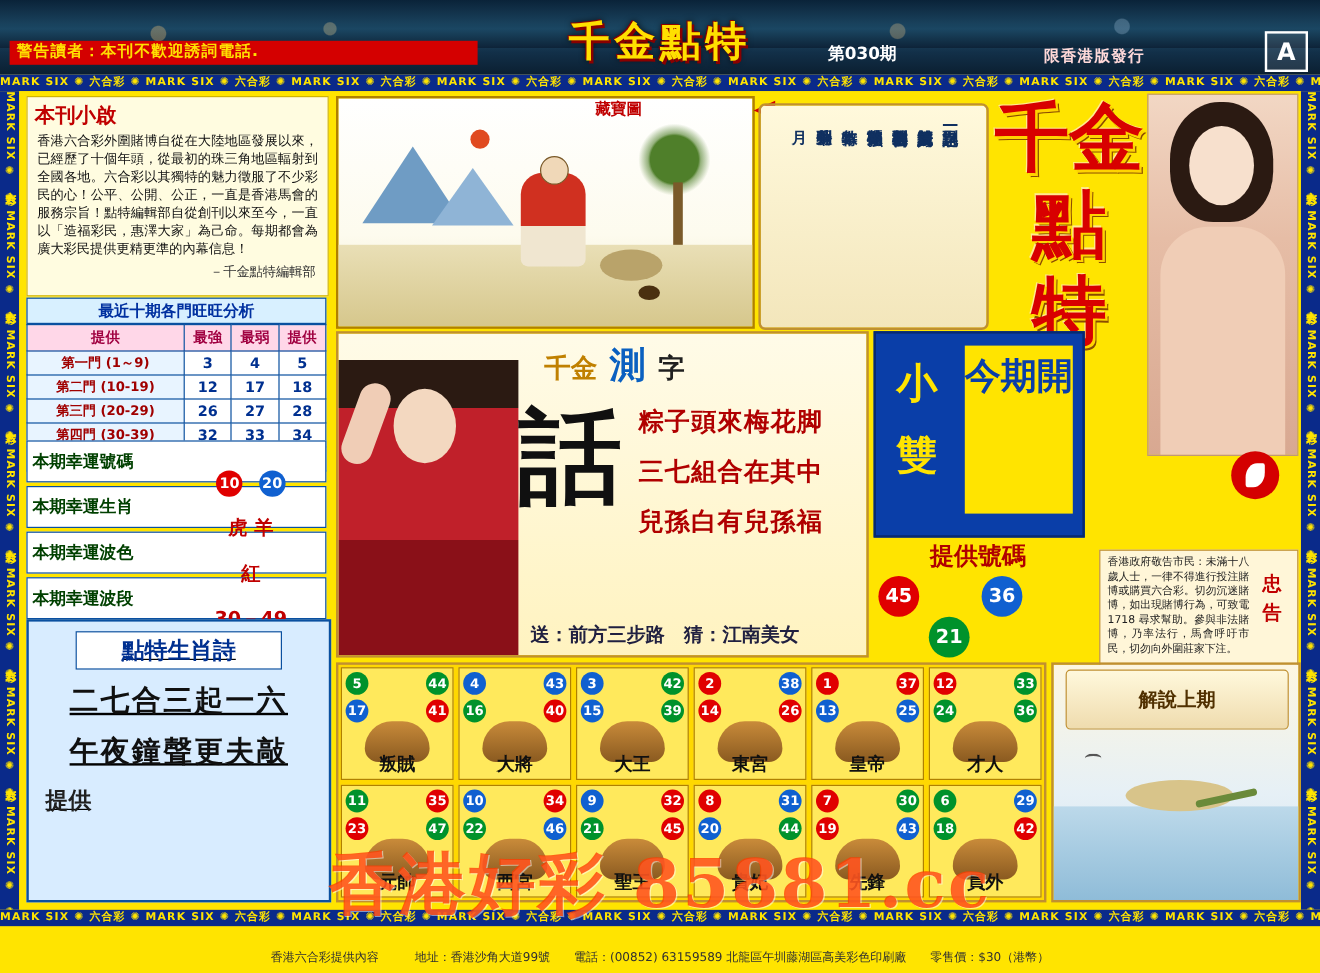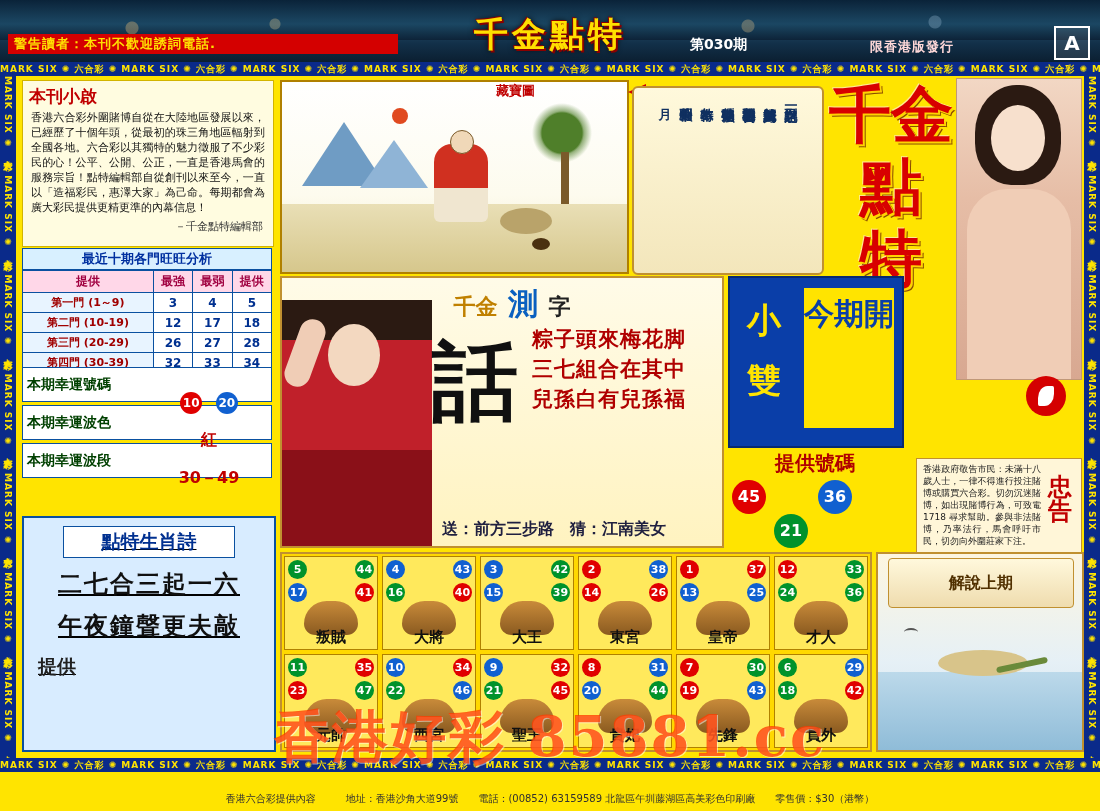"粽子頭來梅花脚" .cezi .lines div { margin-top: none -> 12px }
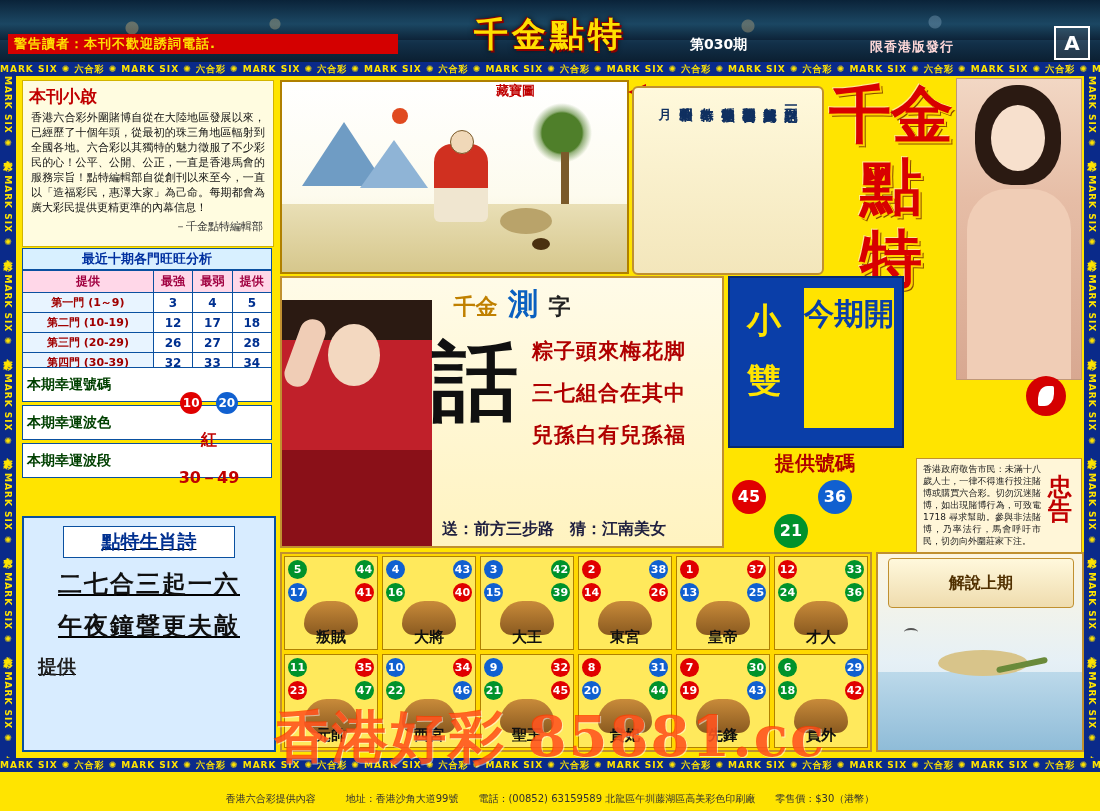"本期幸運生肖" div.luckyrow { html: none -> <div> <div>本期幸運生肖</div> <div>虎 羊</div> </div> }
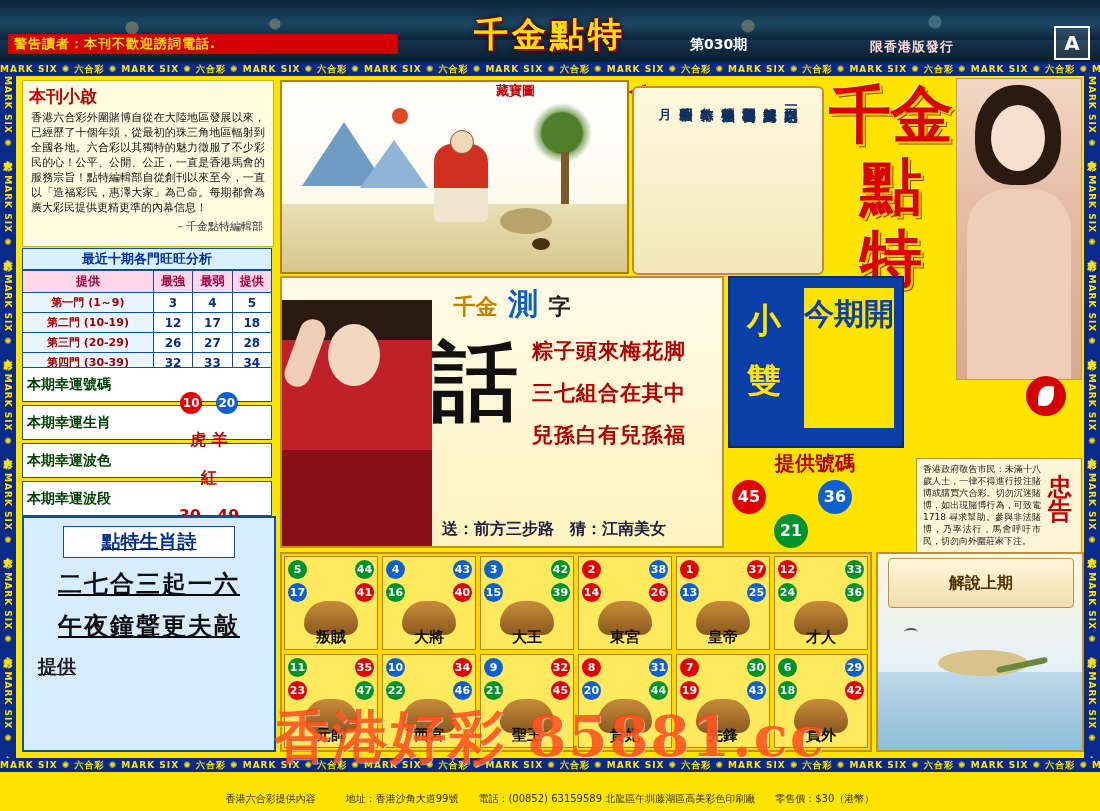"忠告" .warnbox .zg { font-size: 24px -> 16px }
